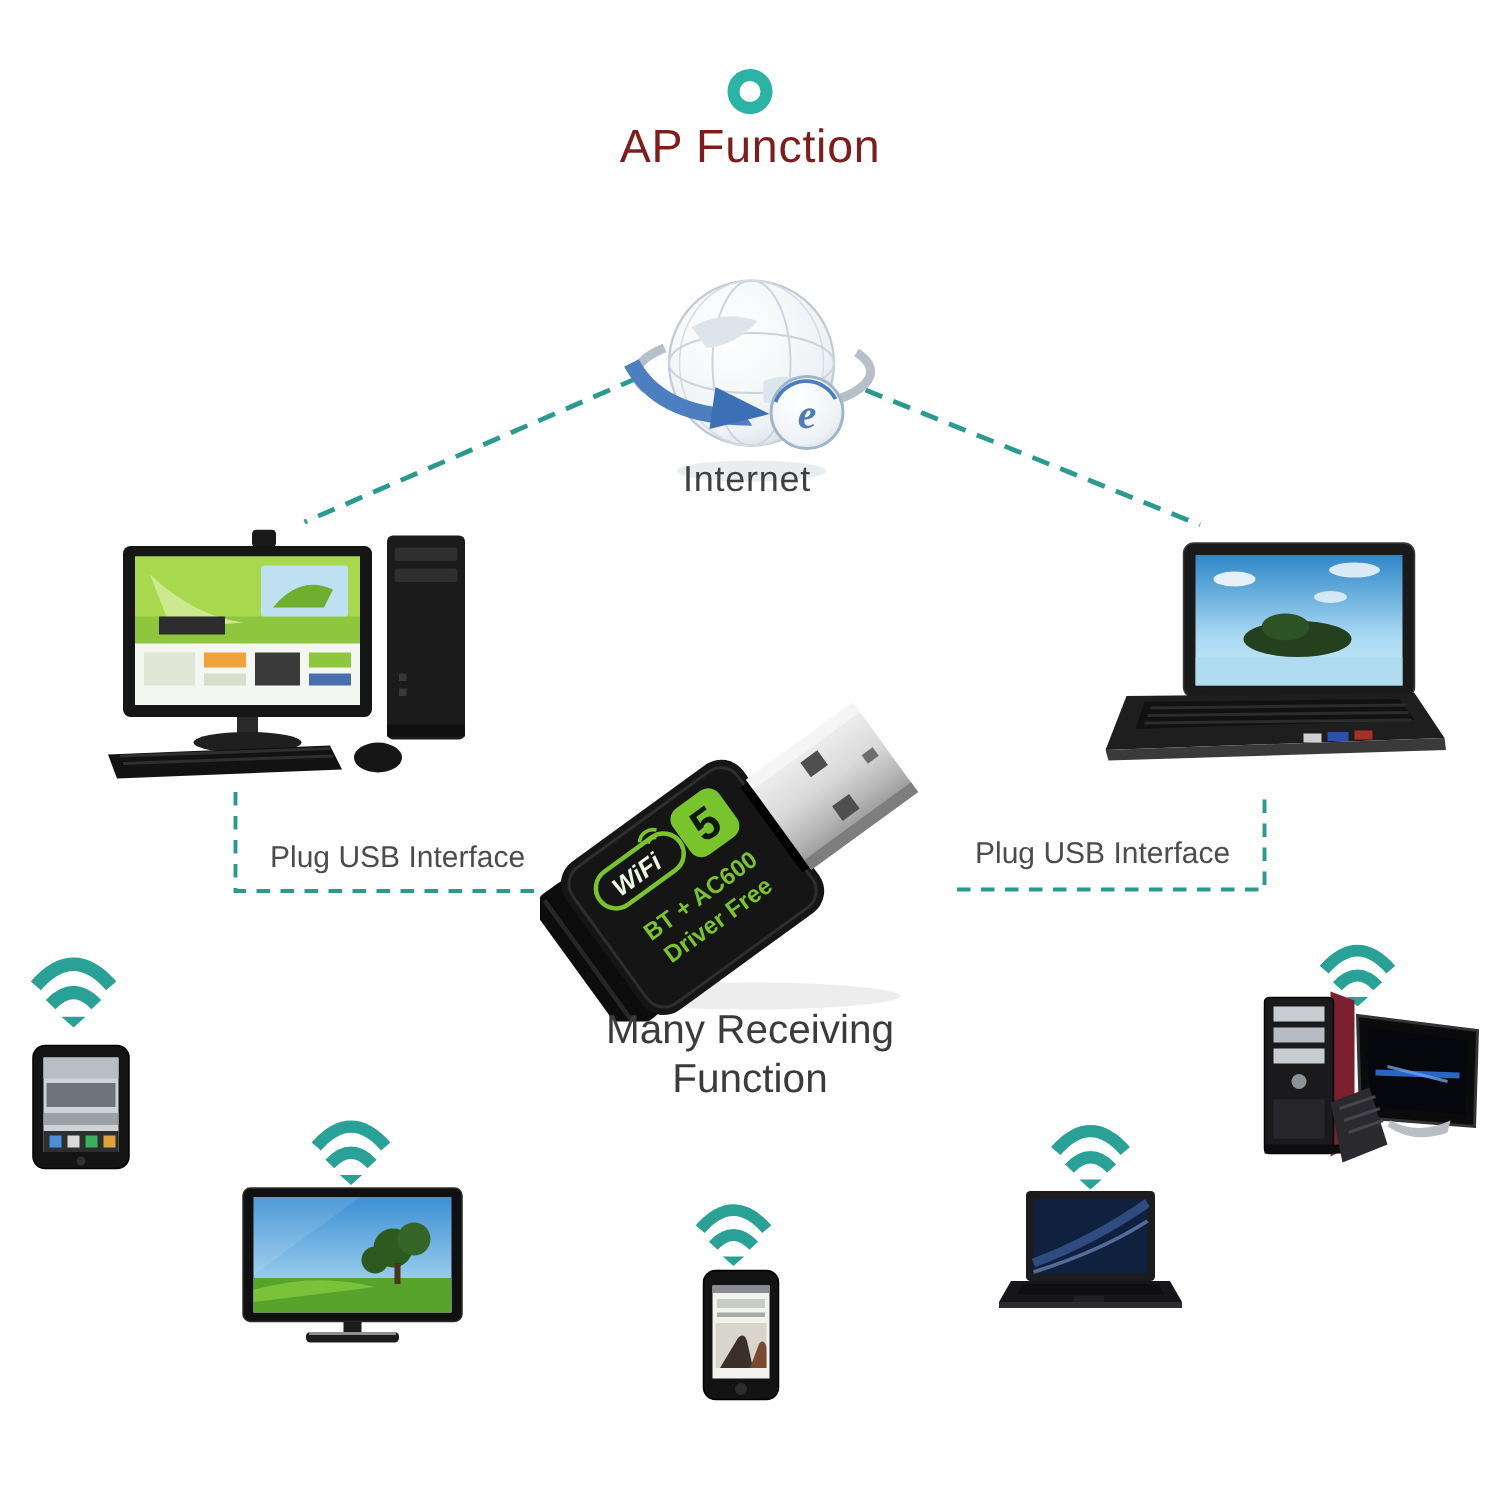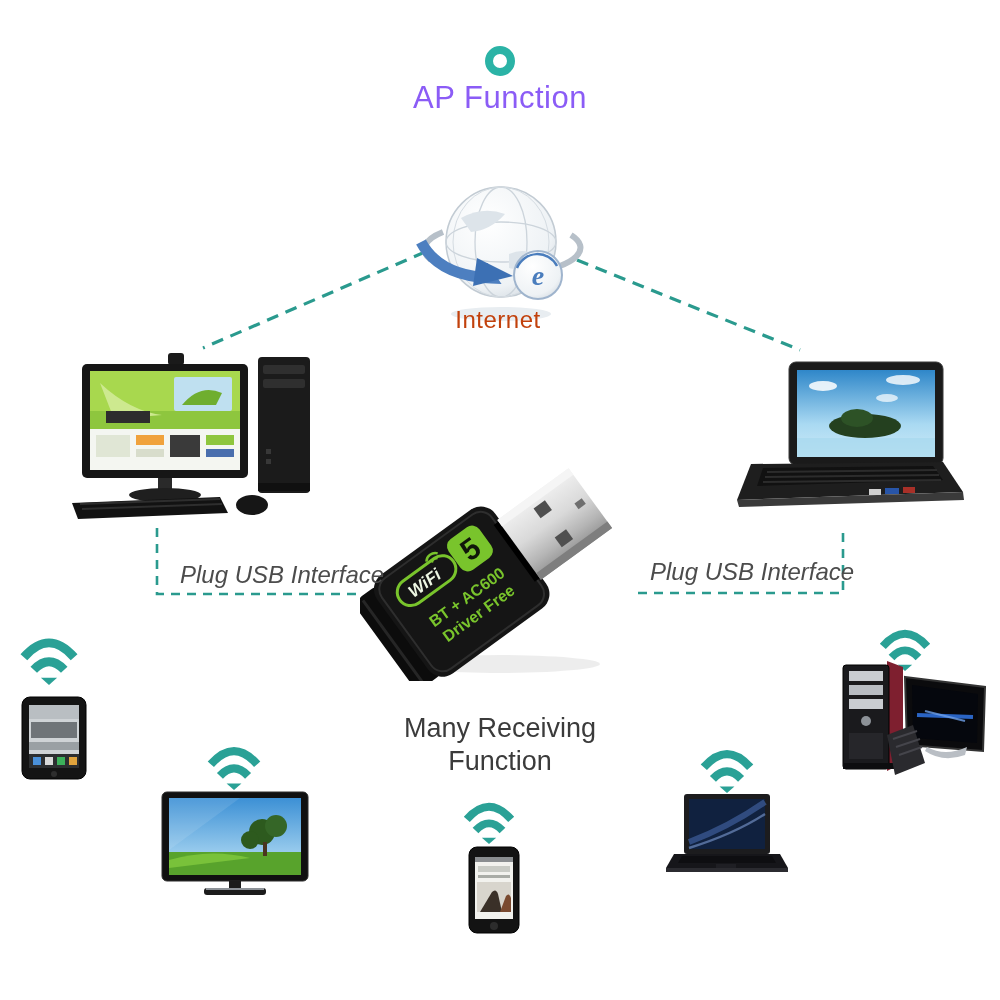"AP Function" .page-title { color: #8b5cf6 -> #7f1d1d }
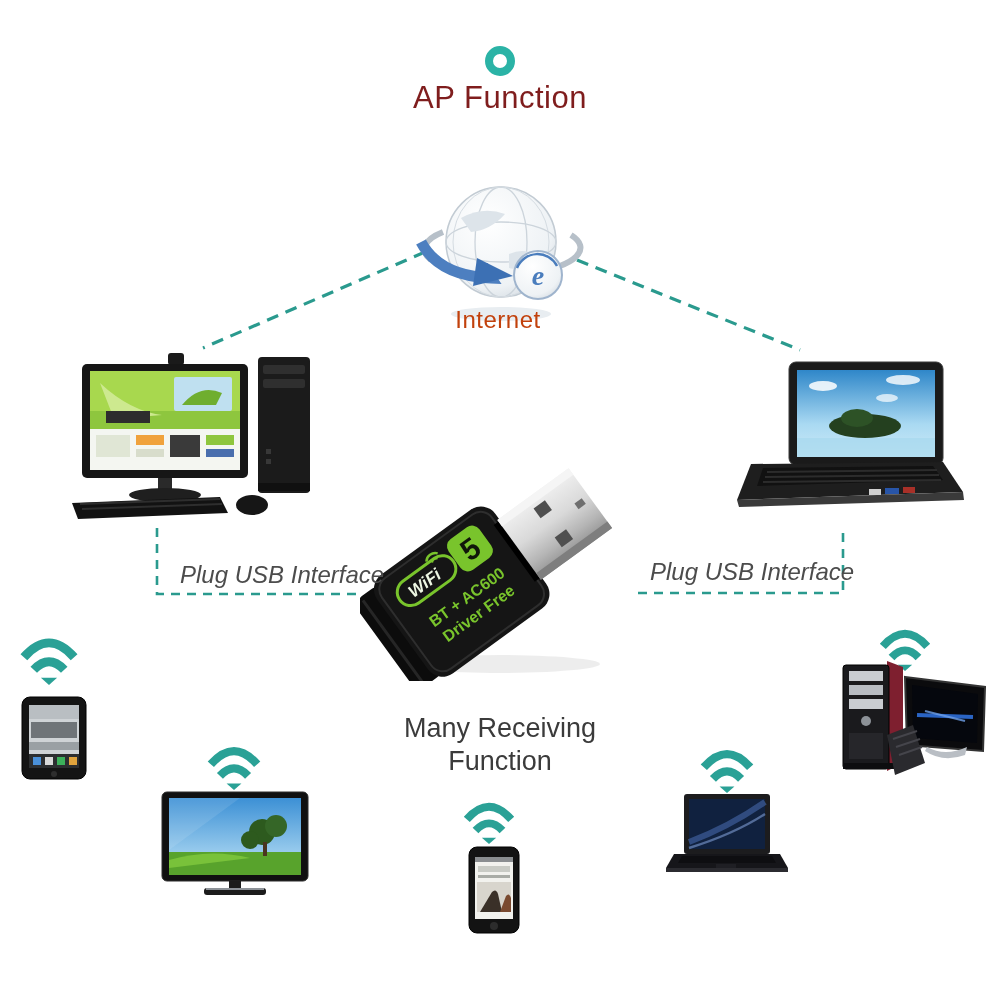"Internet" .internet-label { color: #c2410c -> #404040 }
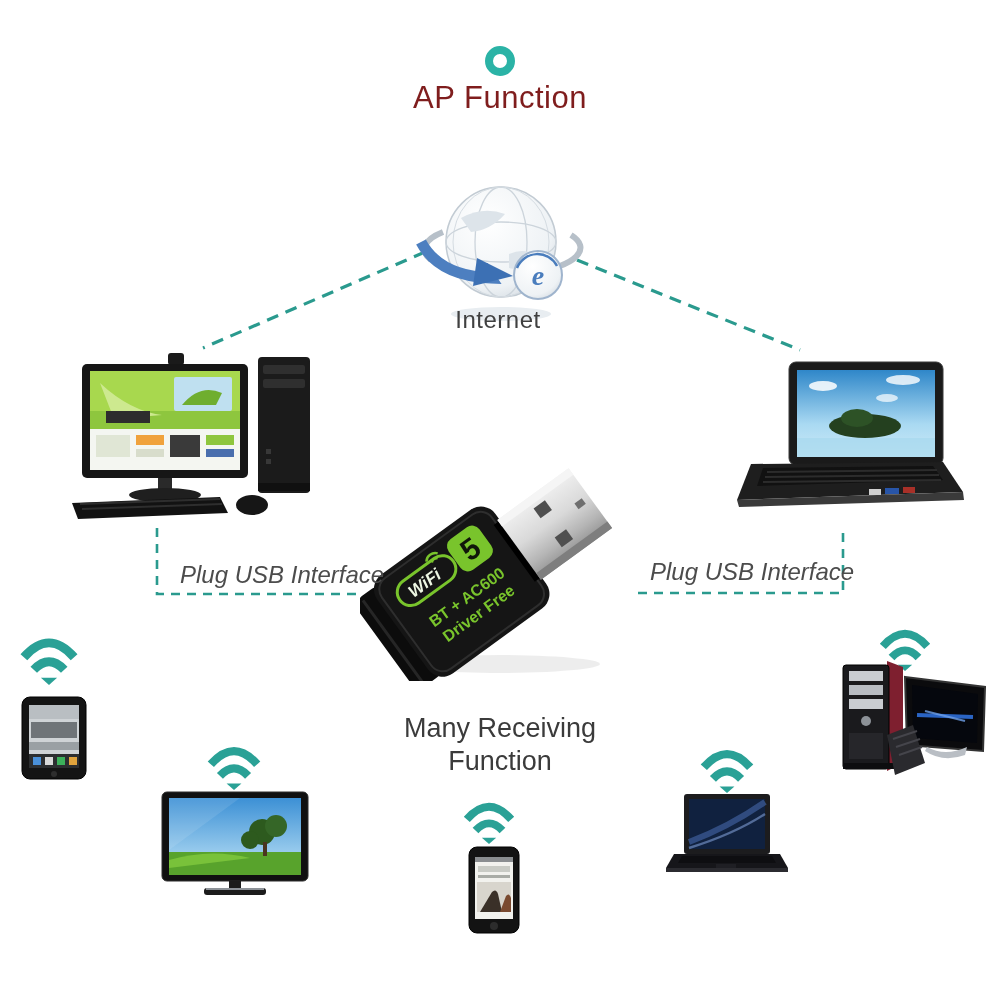"Plug USB Interface" .plug-label { font-size: 24px -> 20px; font-style: italic -> none }
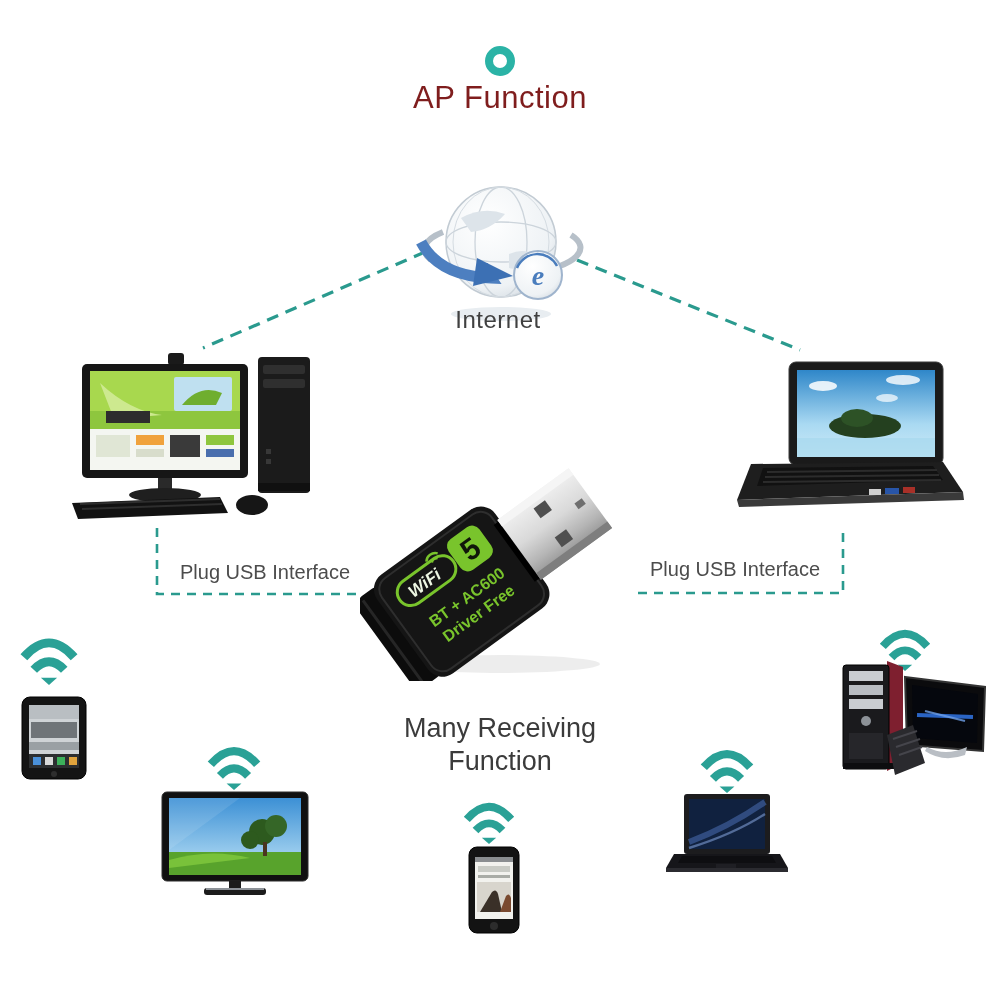"Many Receiving" .receiving-label { top: 712px -> 670px }
